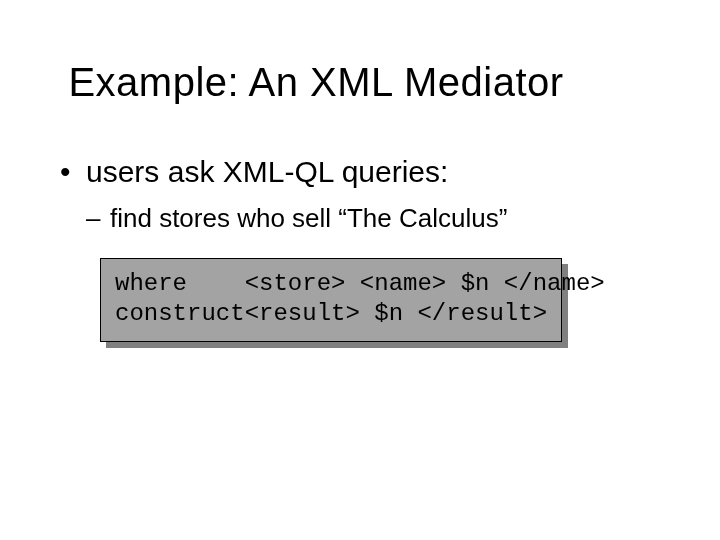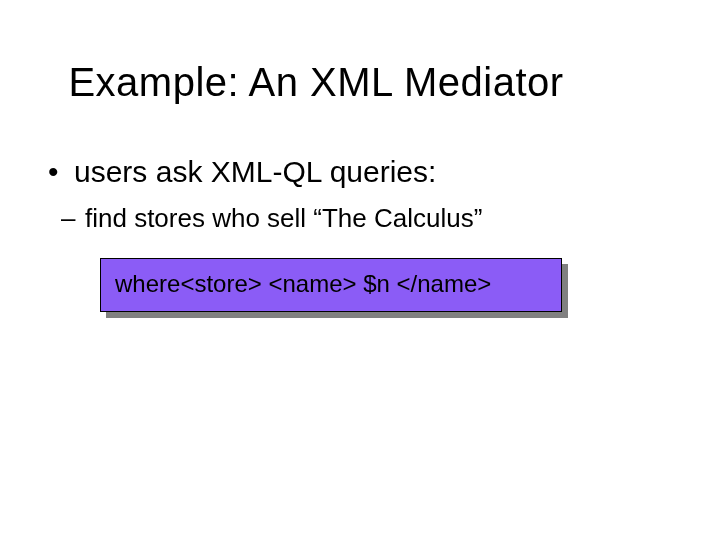"• users ask XML-QL queries:" .bullet1 { margin-left: 8px -> 20px }
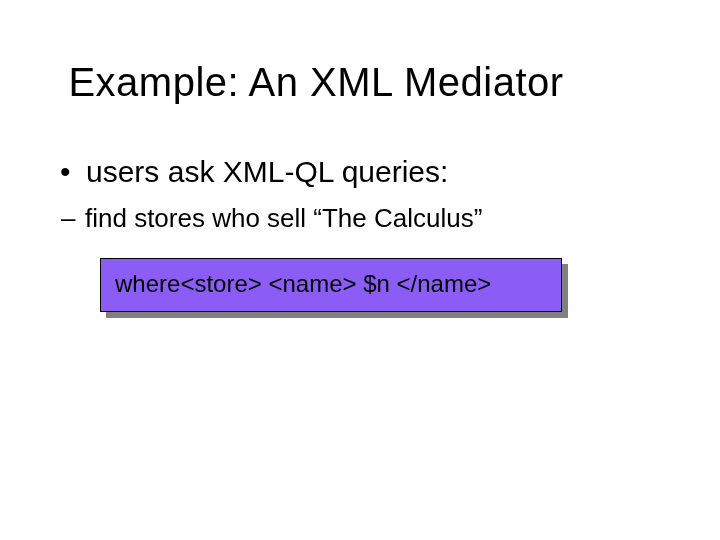"– find stores who sell" .bullet2 { margin-left: 21px -> 46px }
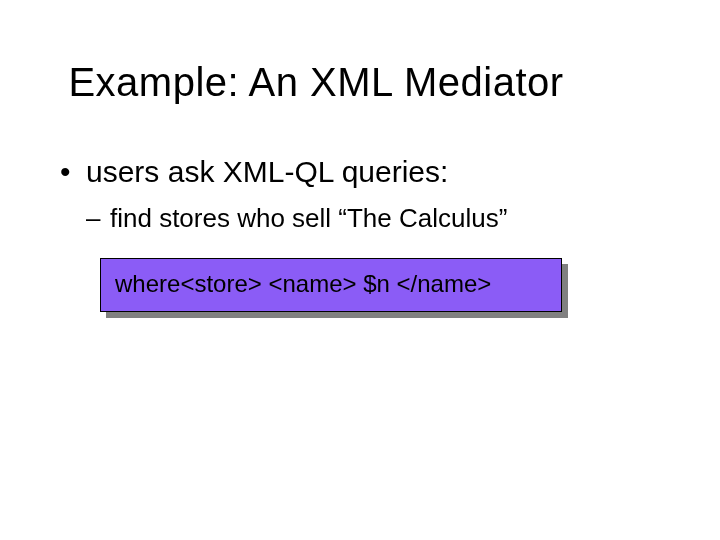"where" .codebox { background: #8b5cf6 -> #a3a3a3; font-family: Liberation Sans, sans-serif -> Liberation Mono, monospace }
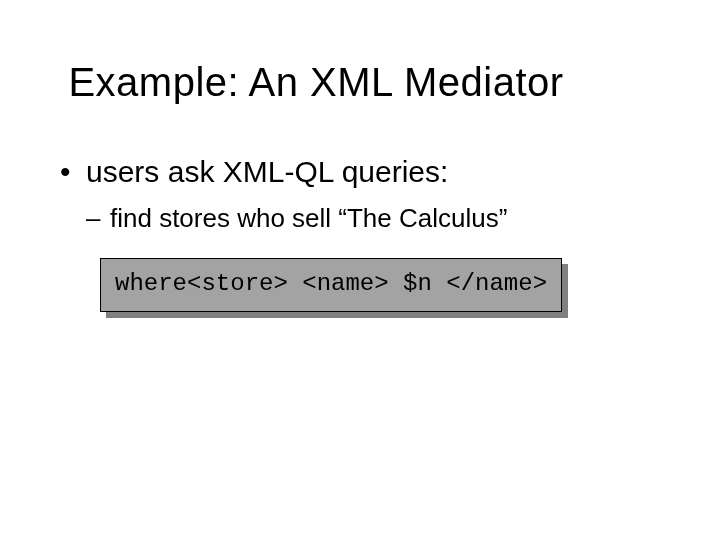"construct" tr { html: none -> <tr> <td>construct</td> <td>&lt;result&gt; $n &lt;/result&gt;</td> </tr> }
